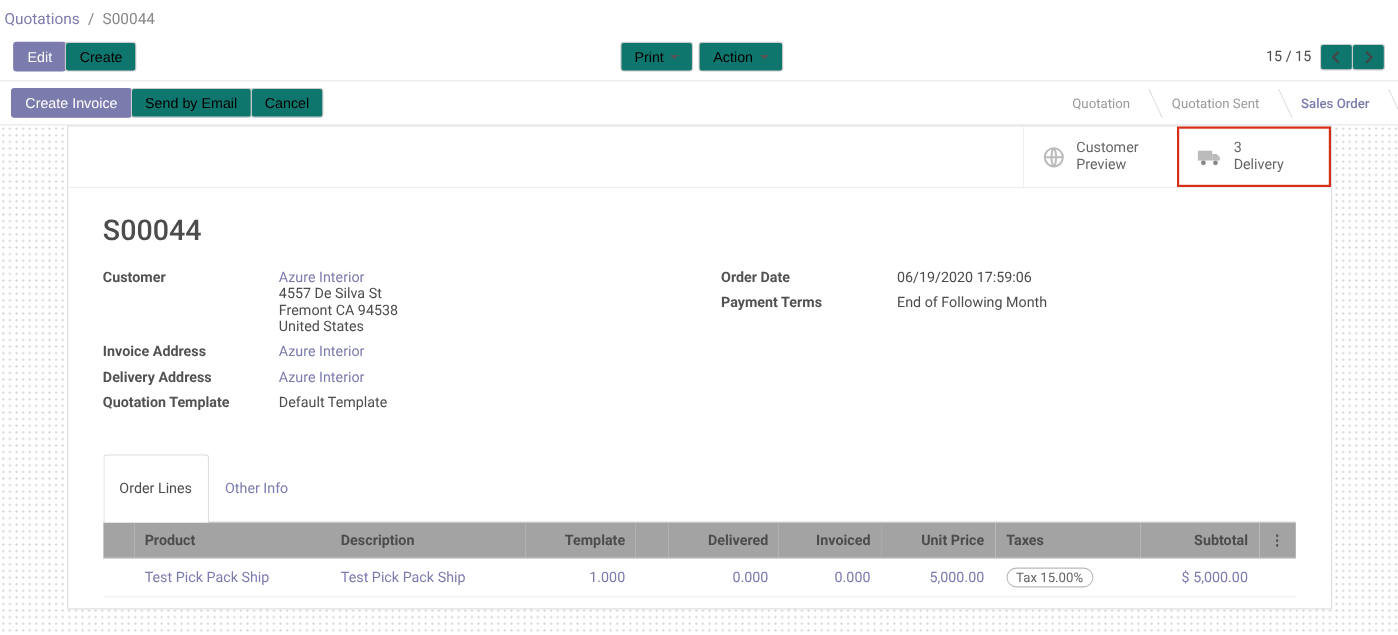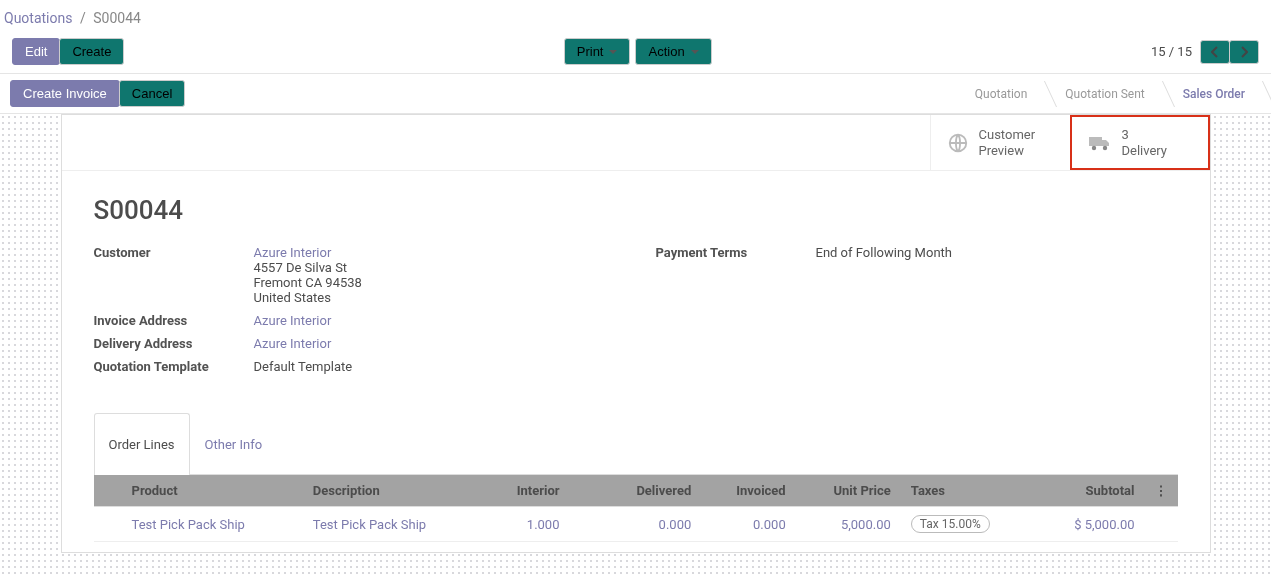"Send by Email" button.btn { html: none -> <button>Send by Email</button> }
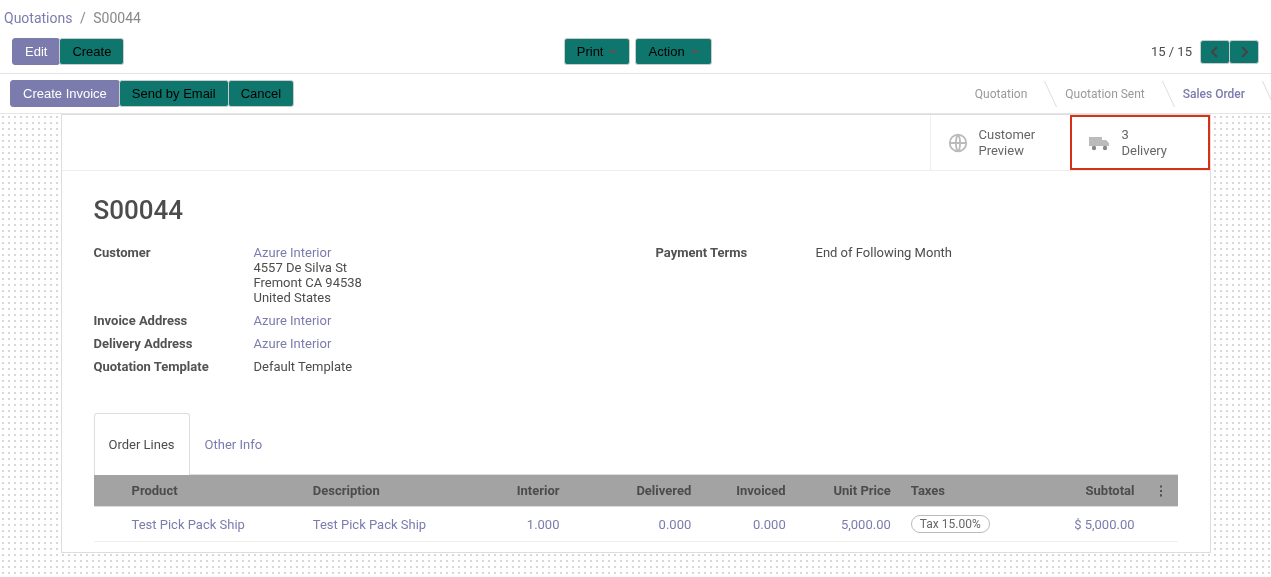"Order Date" div.field-row { html: none -> <div> <div>Order Date</div> <div>06/19/2020 17:59:06</div> </div> }
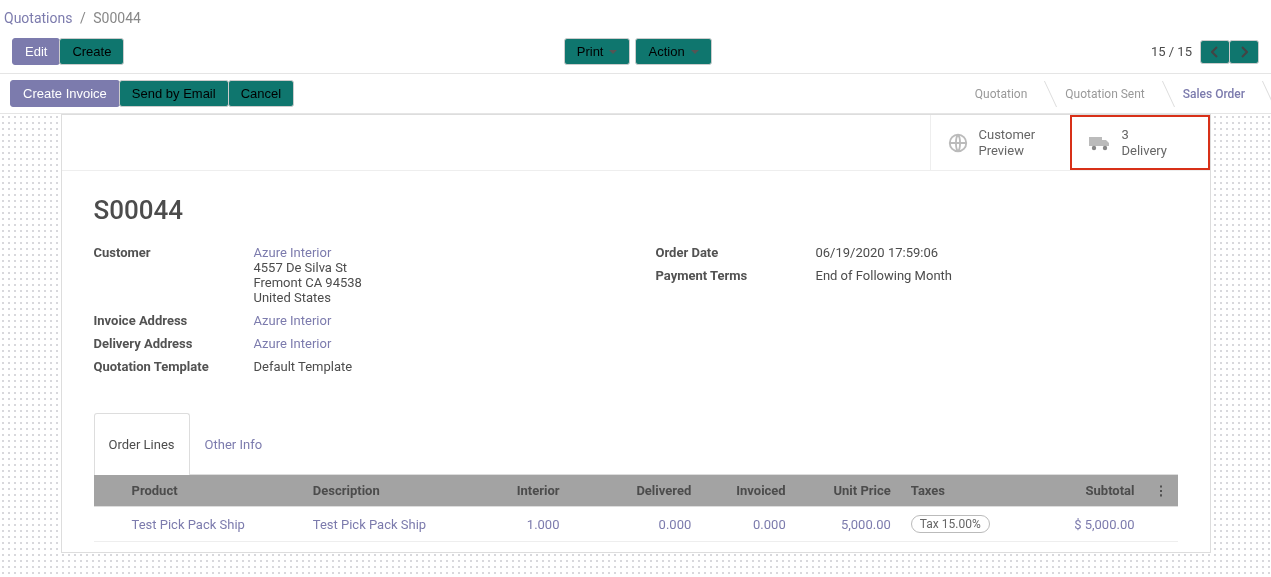"Interior" th.num { text: Interior -> Template }
